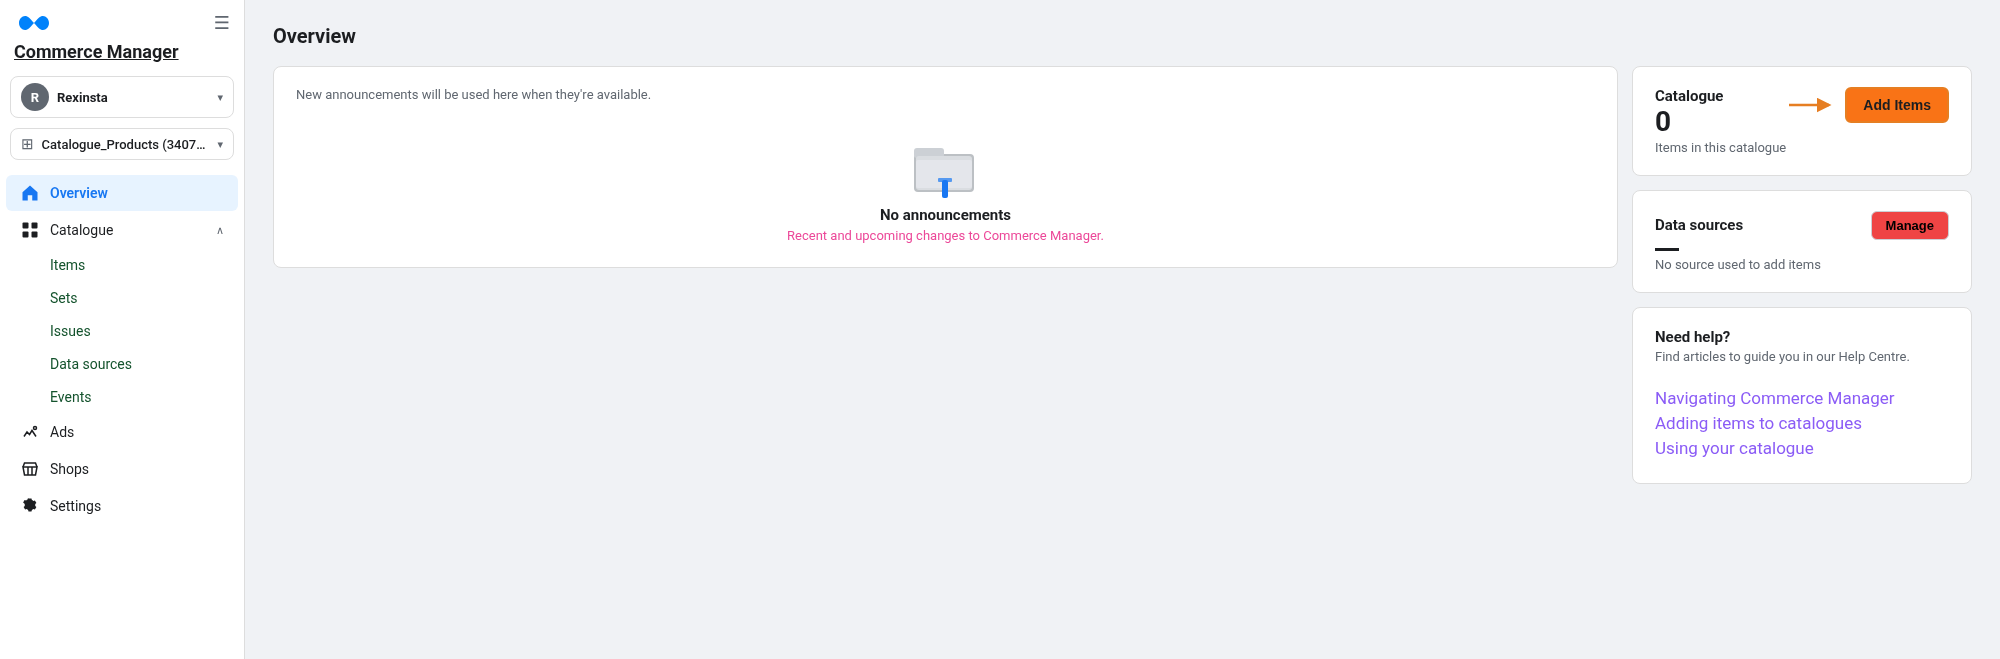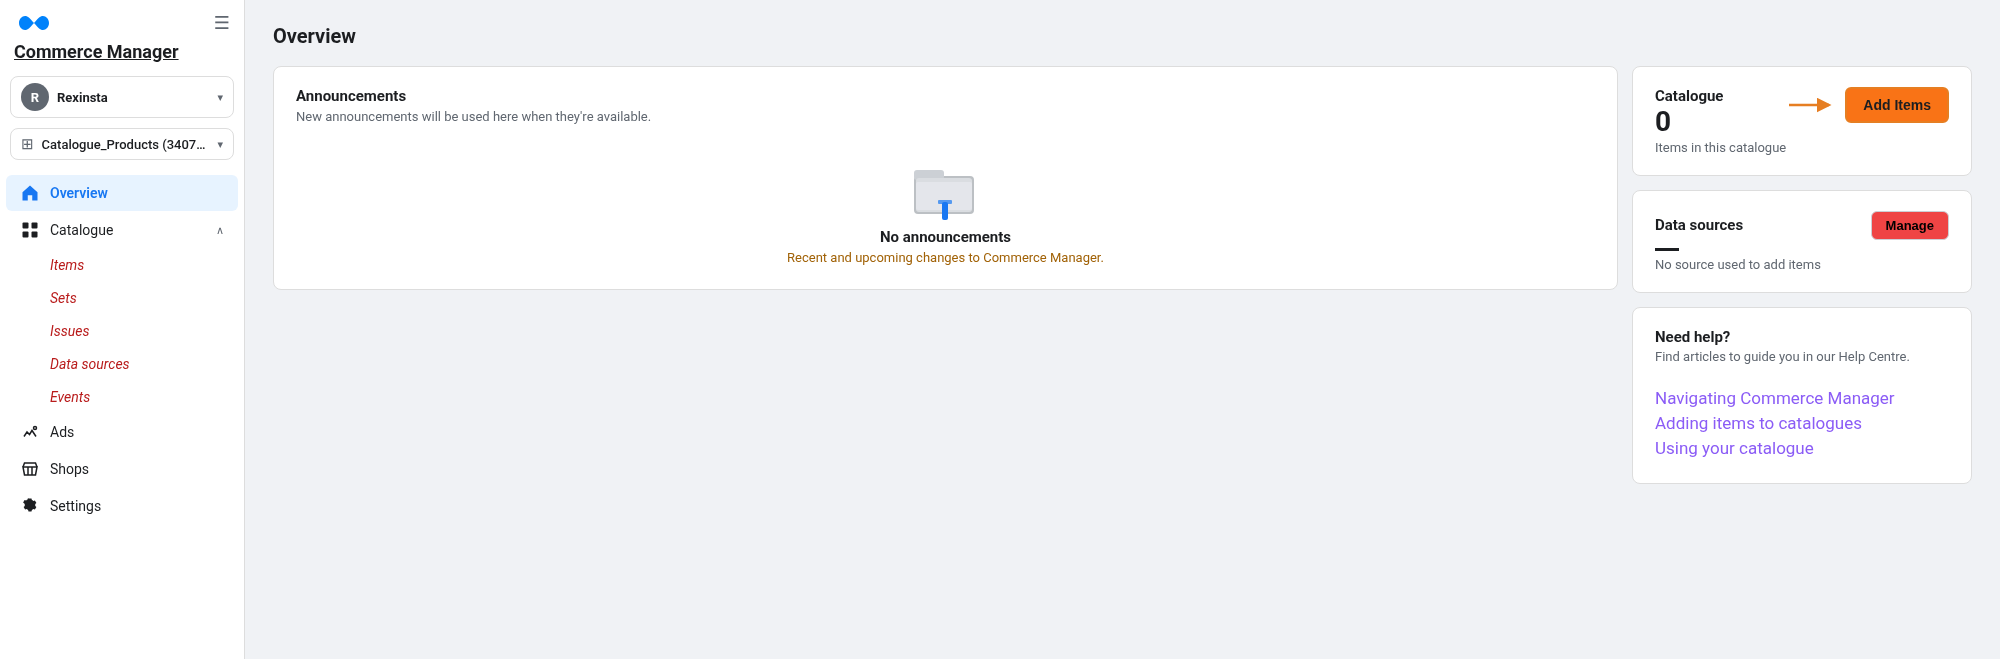"Announcements" div.card-title { html: <div>Announcements</div> -> none }
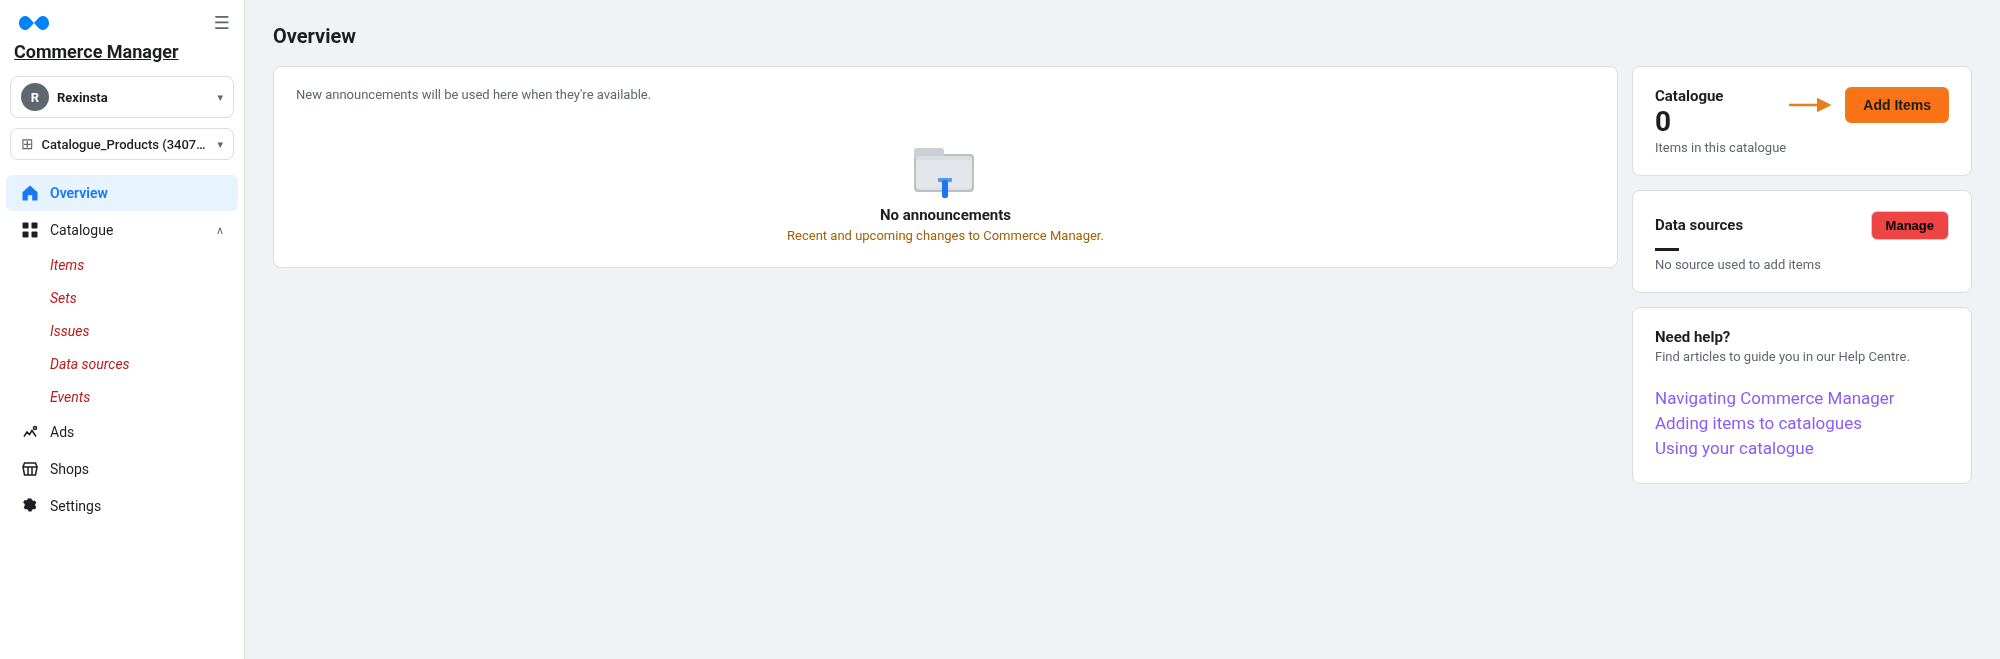"Recent and upcoming changes to" .empty-desc { color: #a16207 -> #ec4899 }
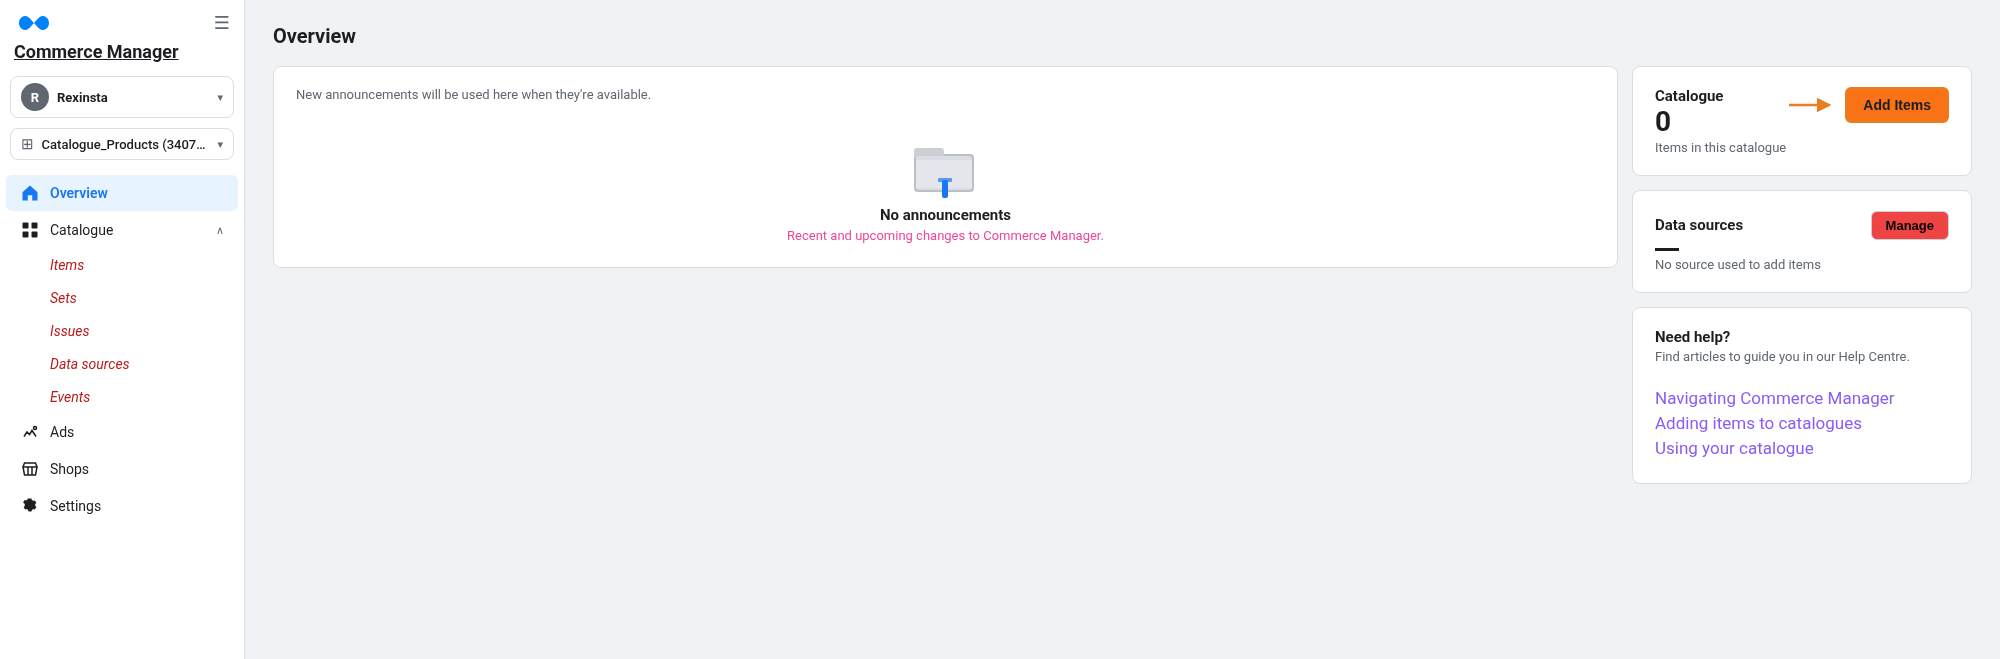"Items" .submenu-item { color: #b91c1c -> #14532d; font-style: italic -> none }
